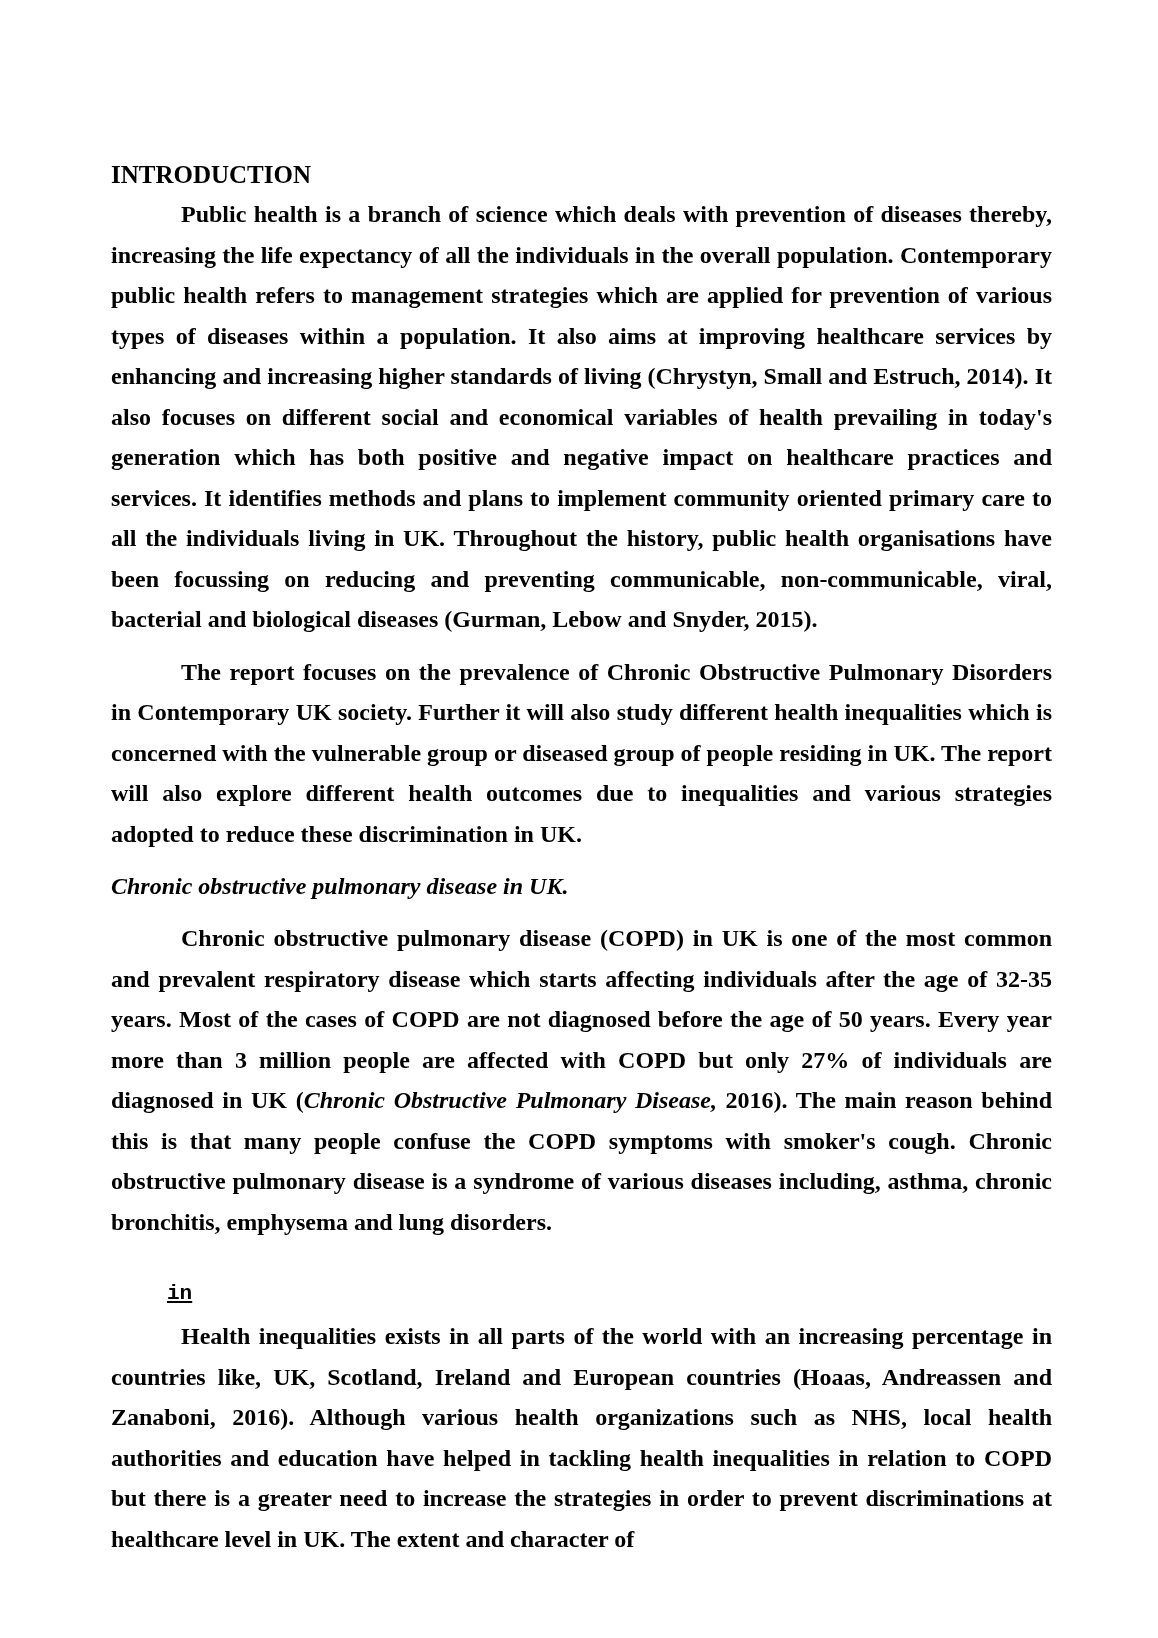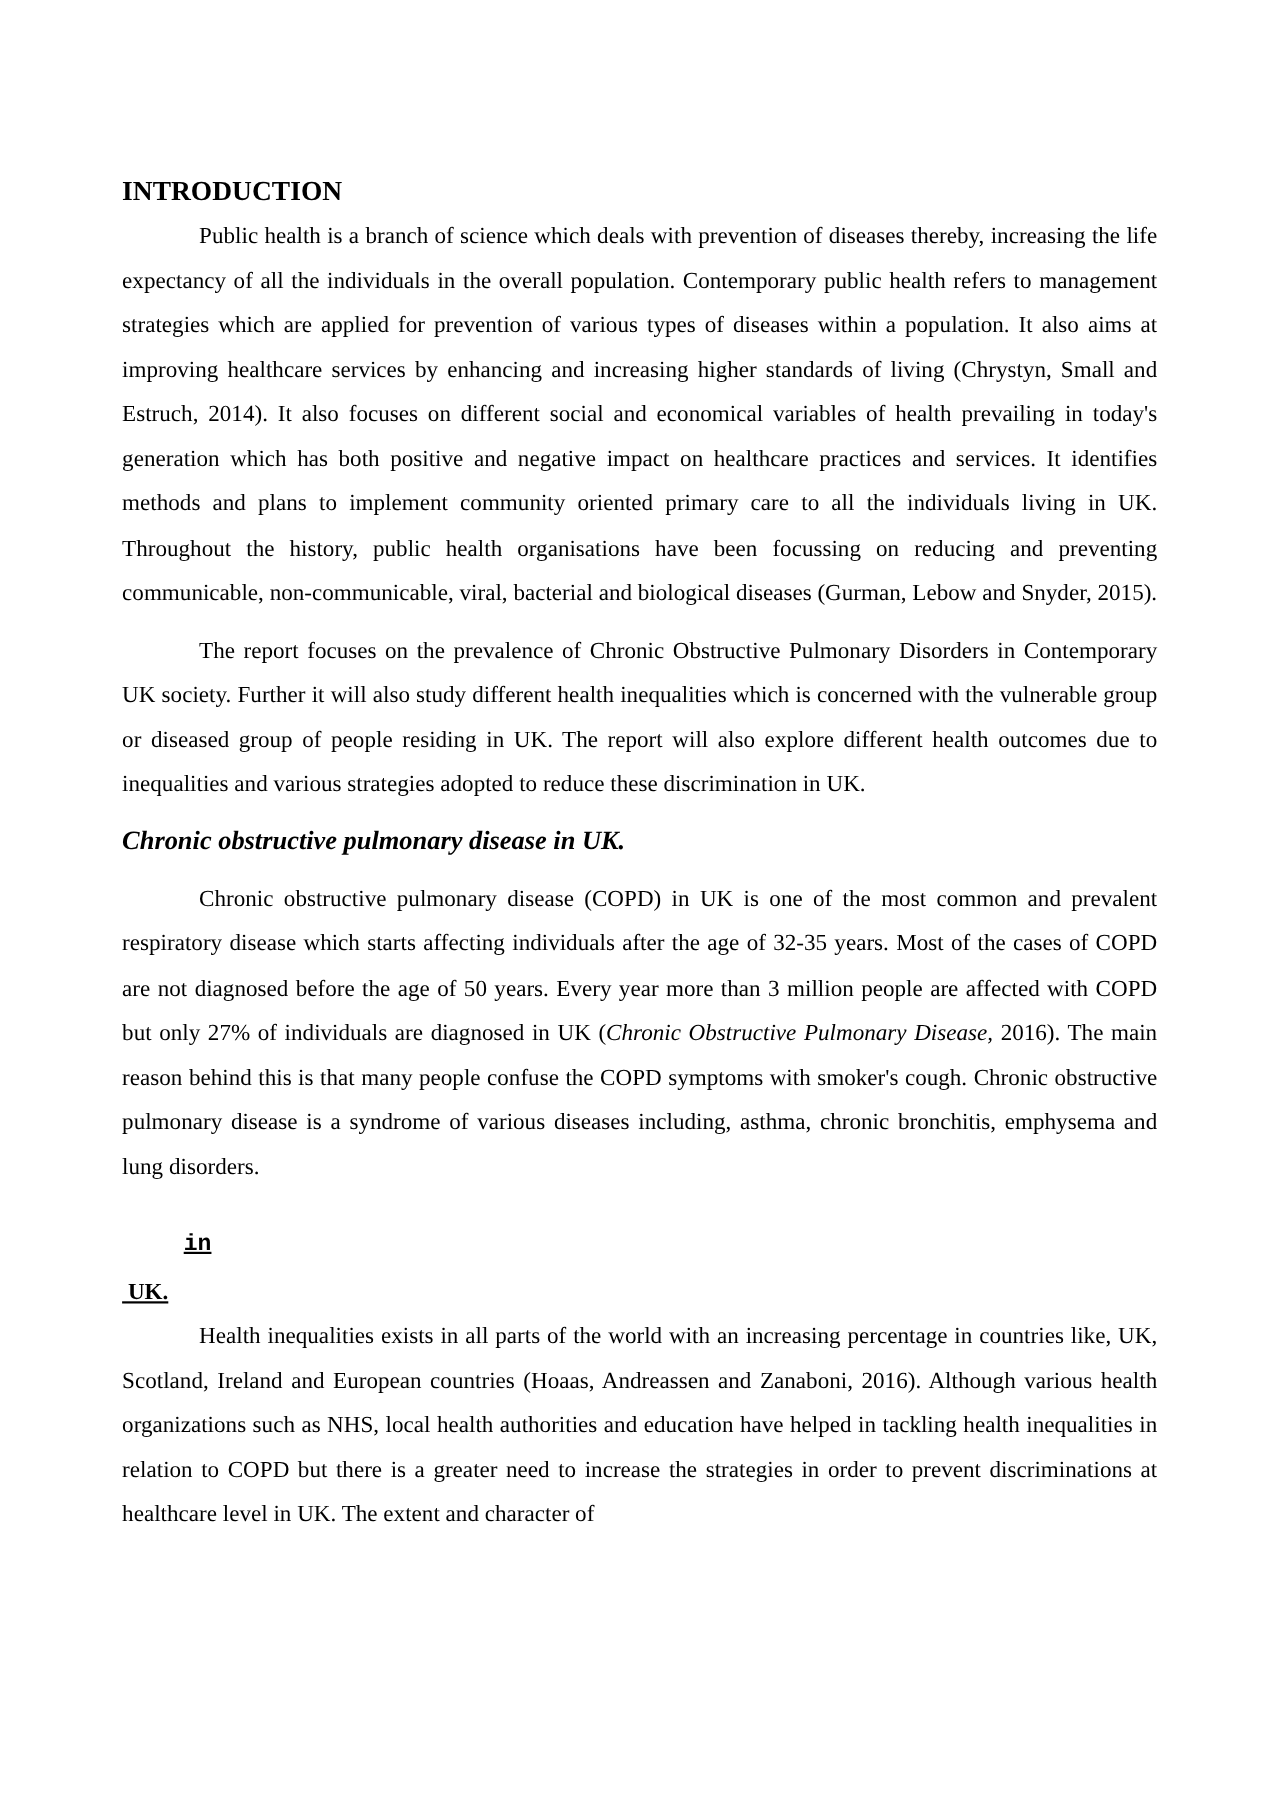"Public health is a branch" .para { font-size: 21px -> 24px; font-weight: none -> bold }
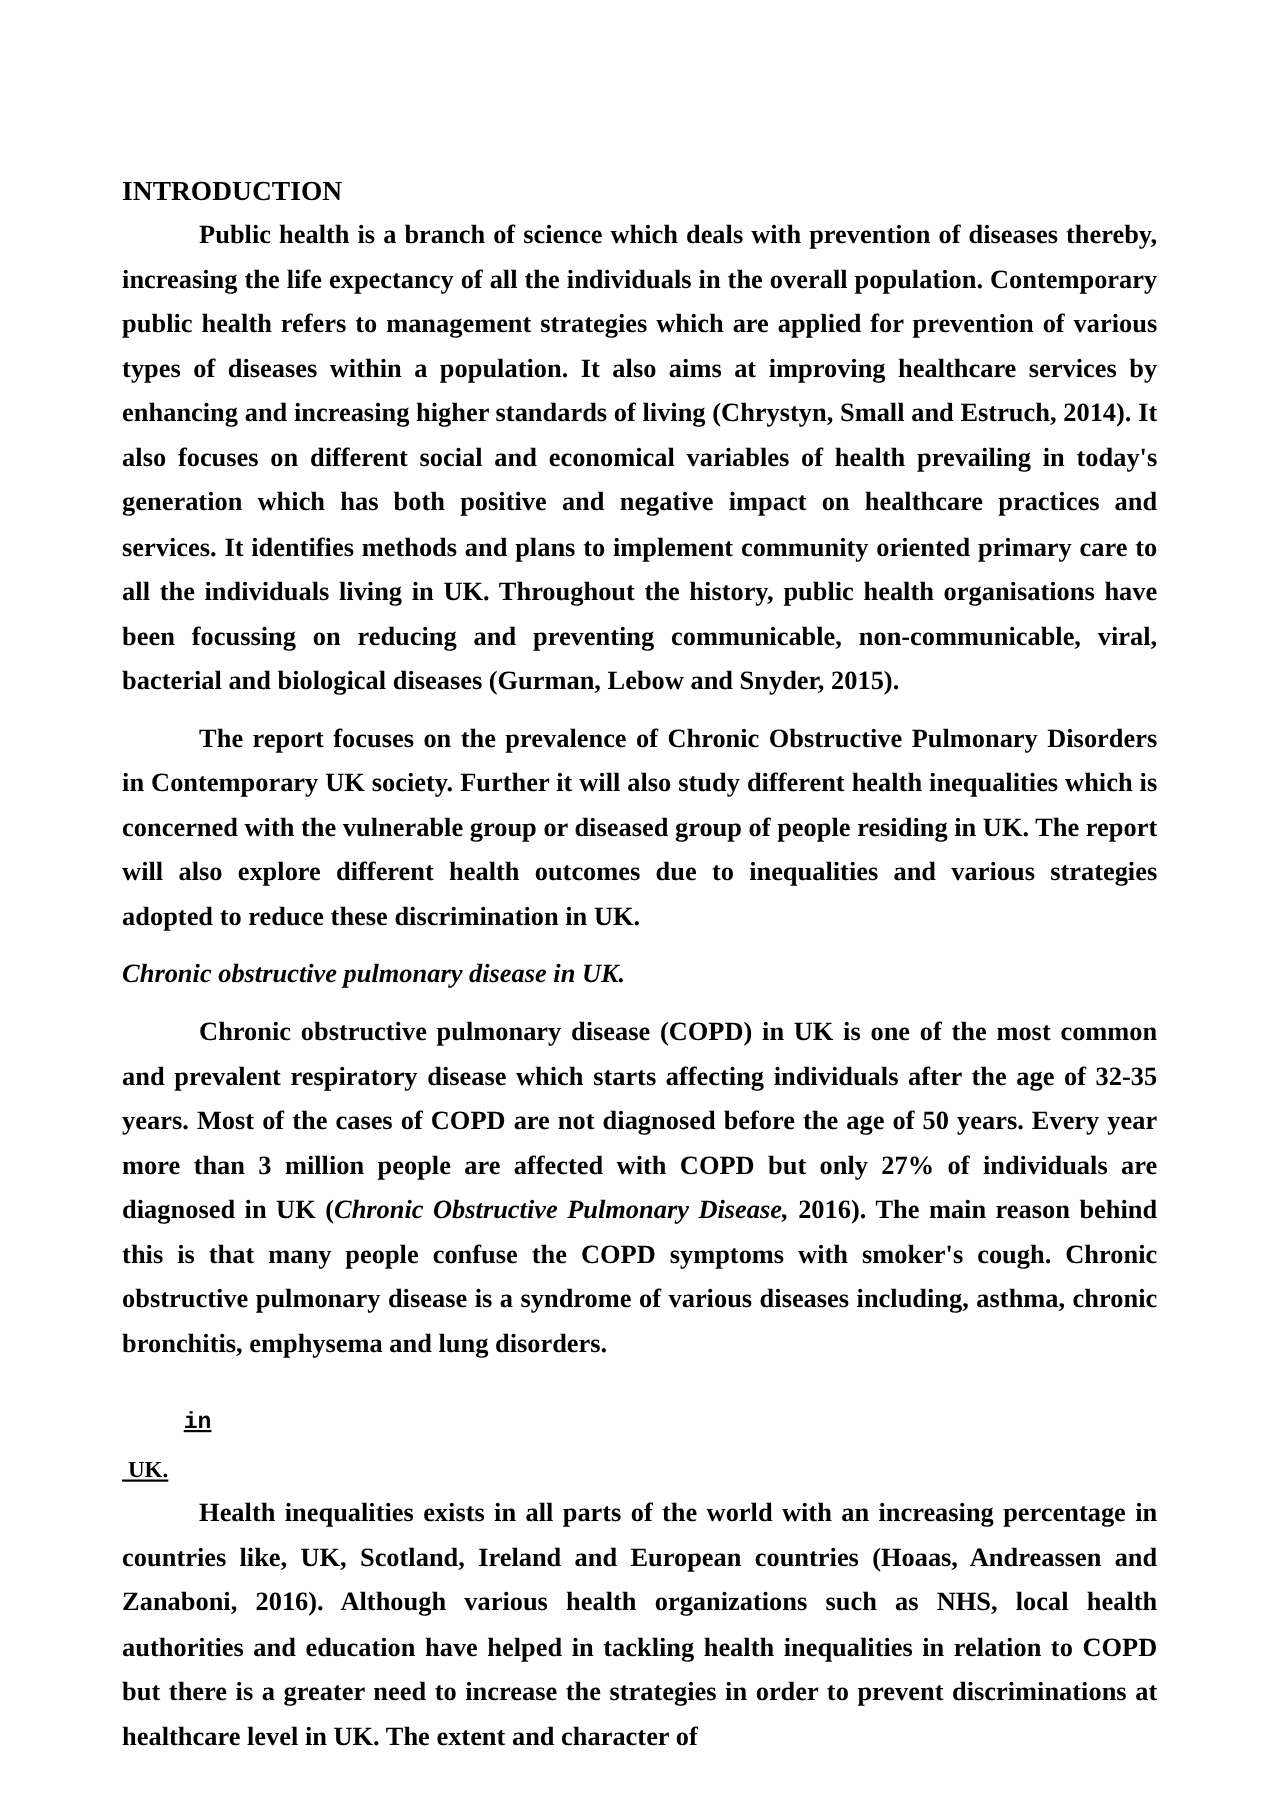"UK." h2.section-heading-uk { html: <h2> UK.</h2> -> none }
